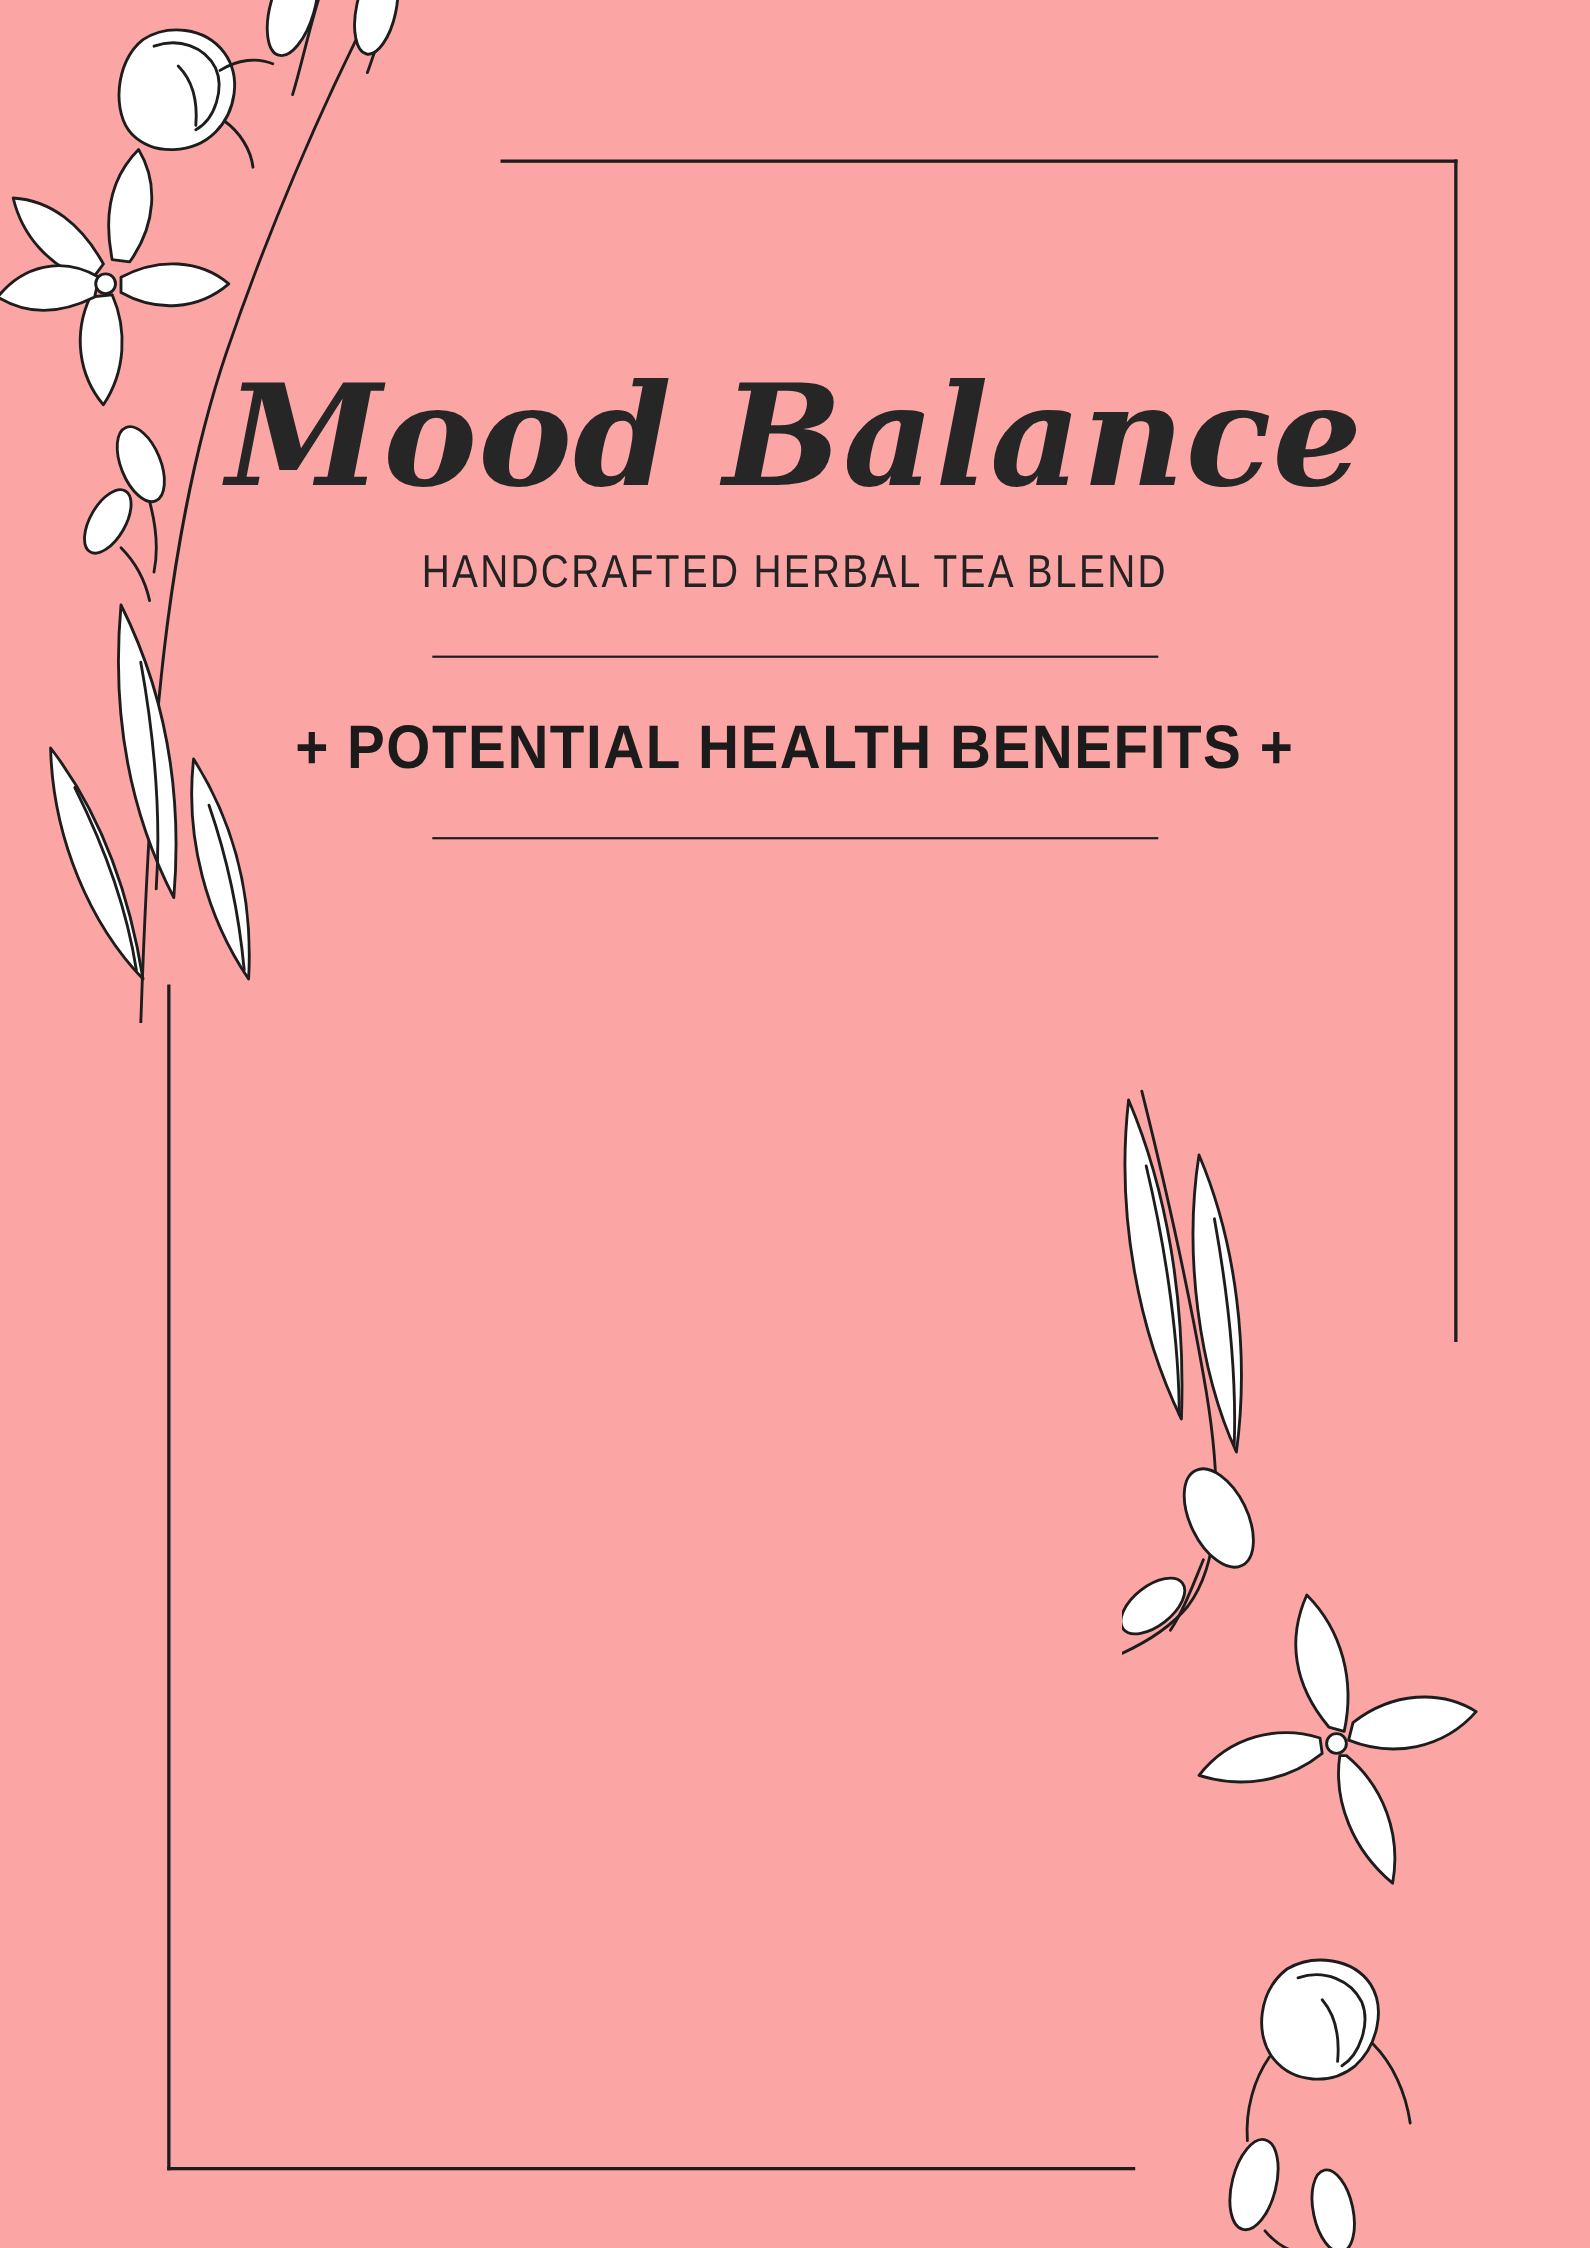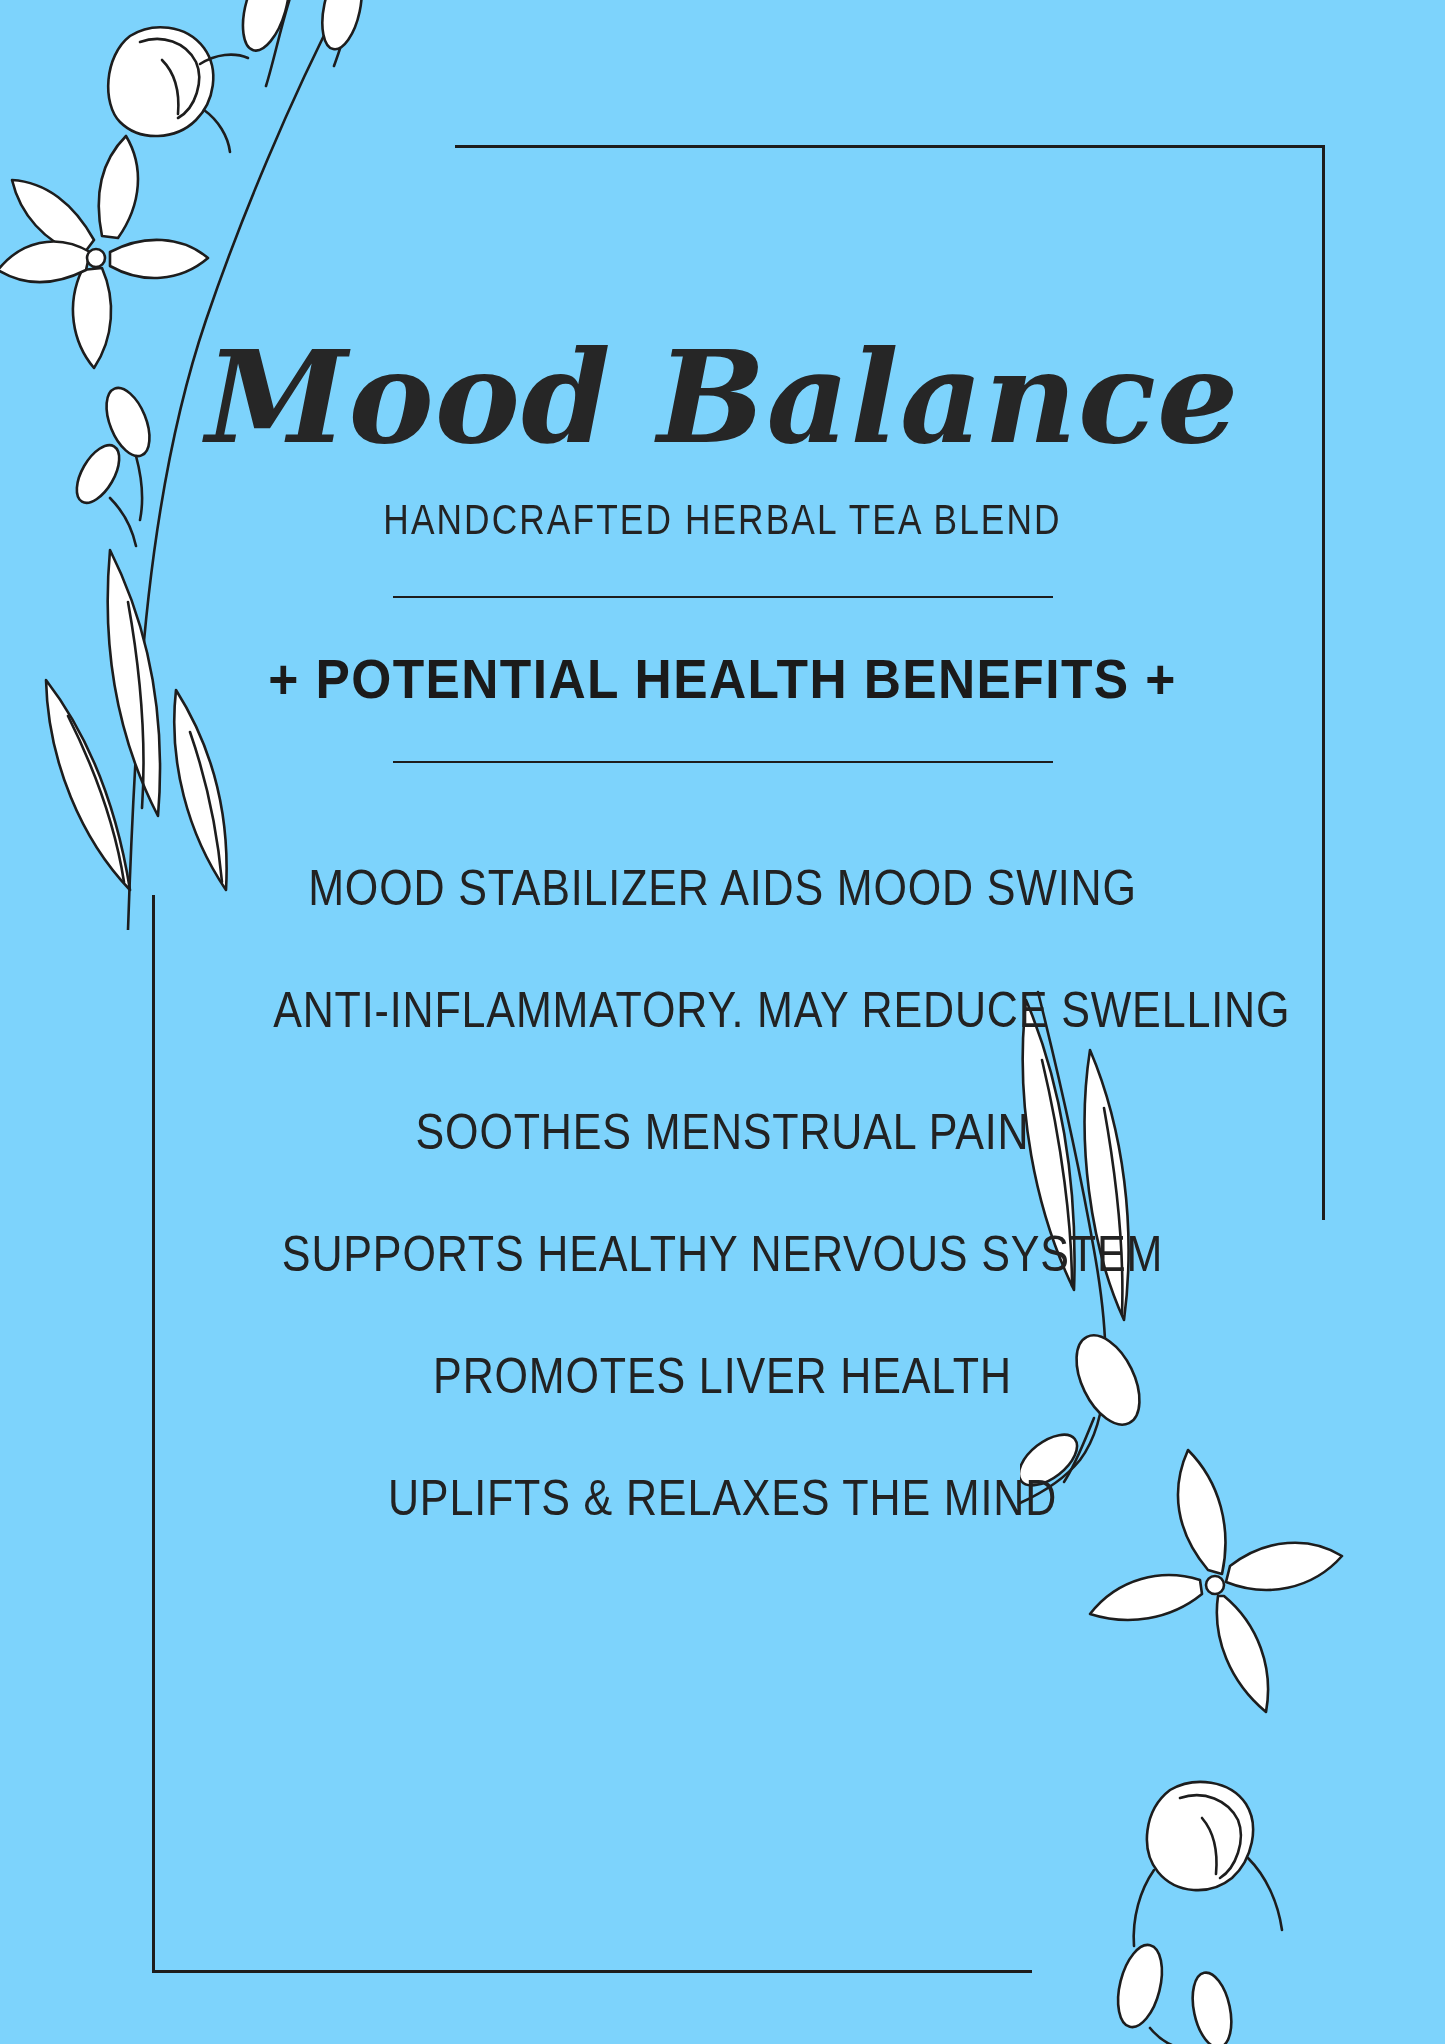"Mood Balance" .poster { background: #7dd3fc -> #fca5a5 }
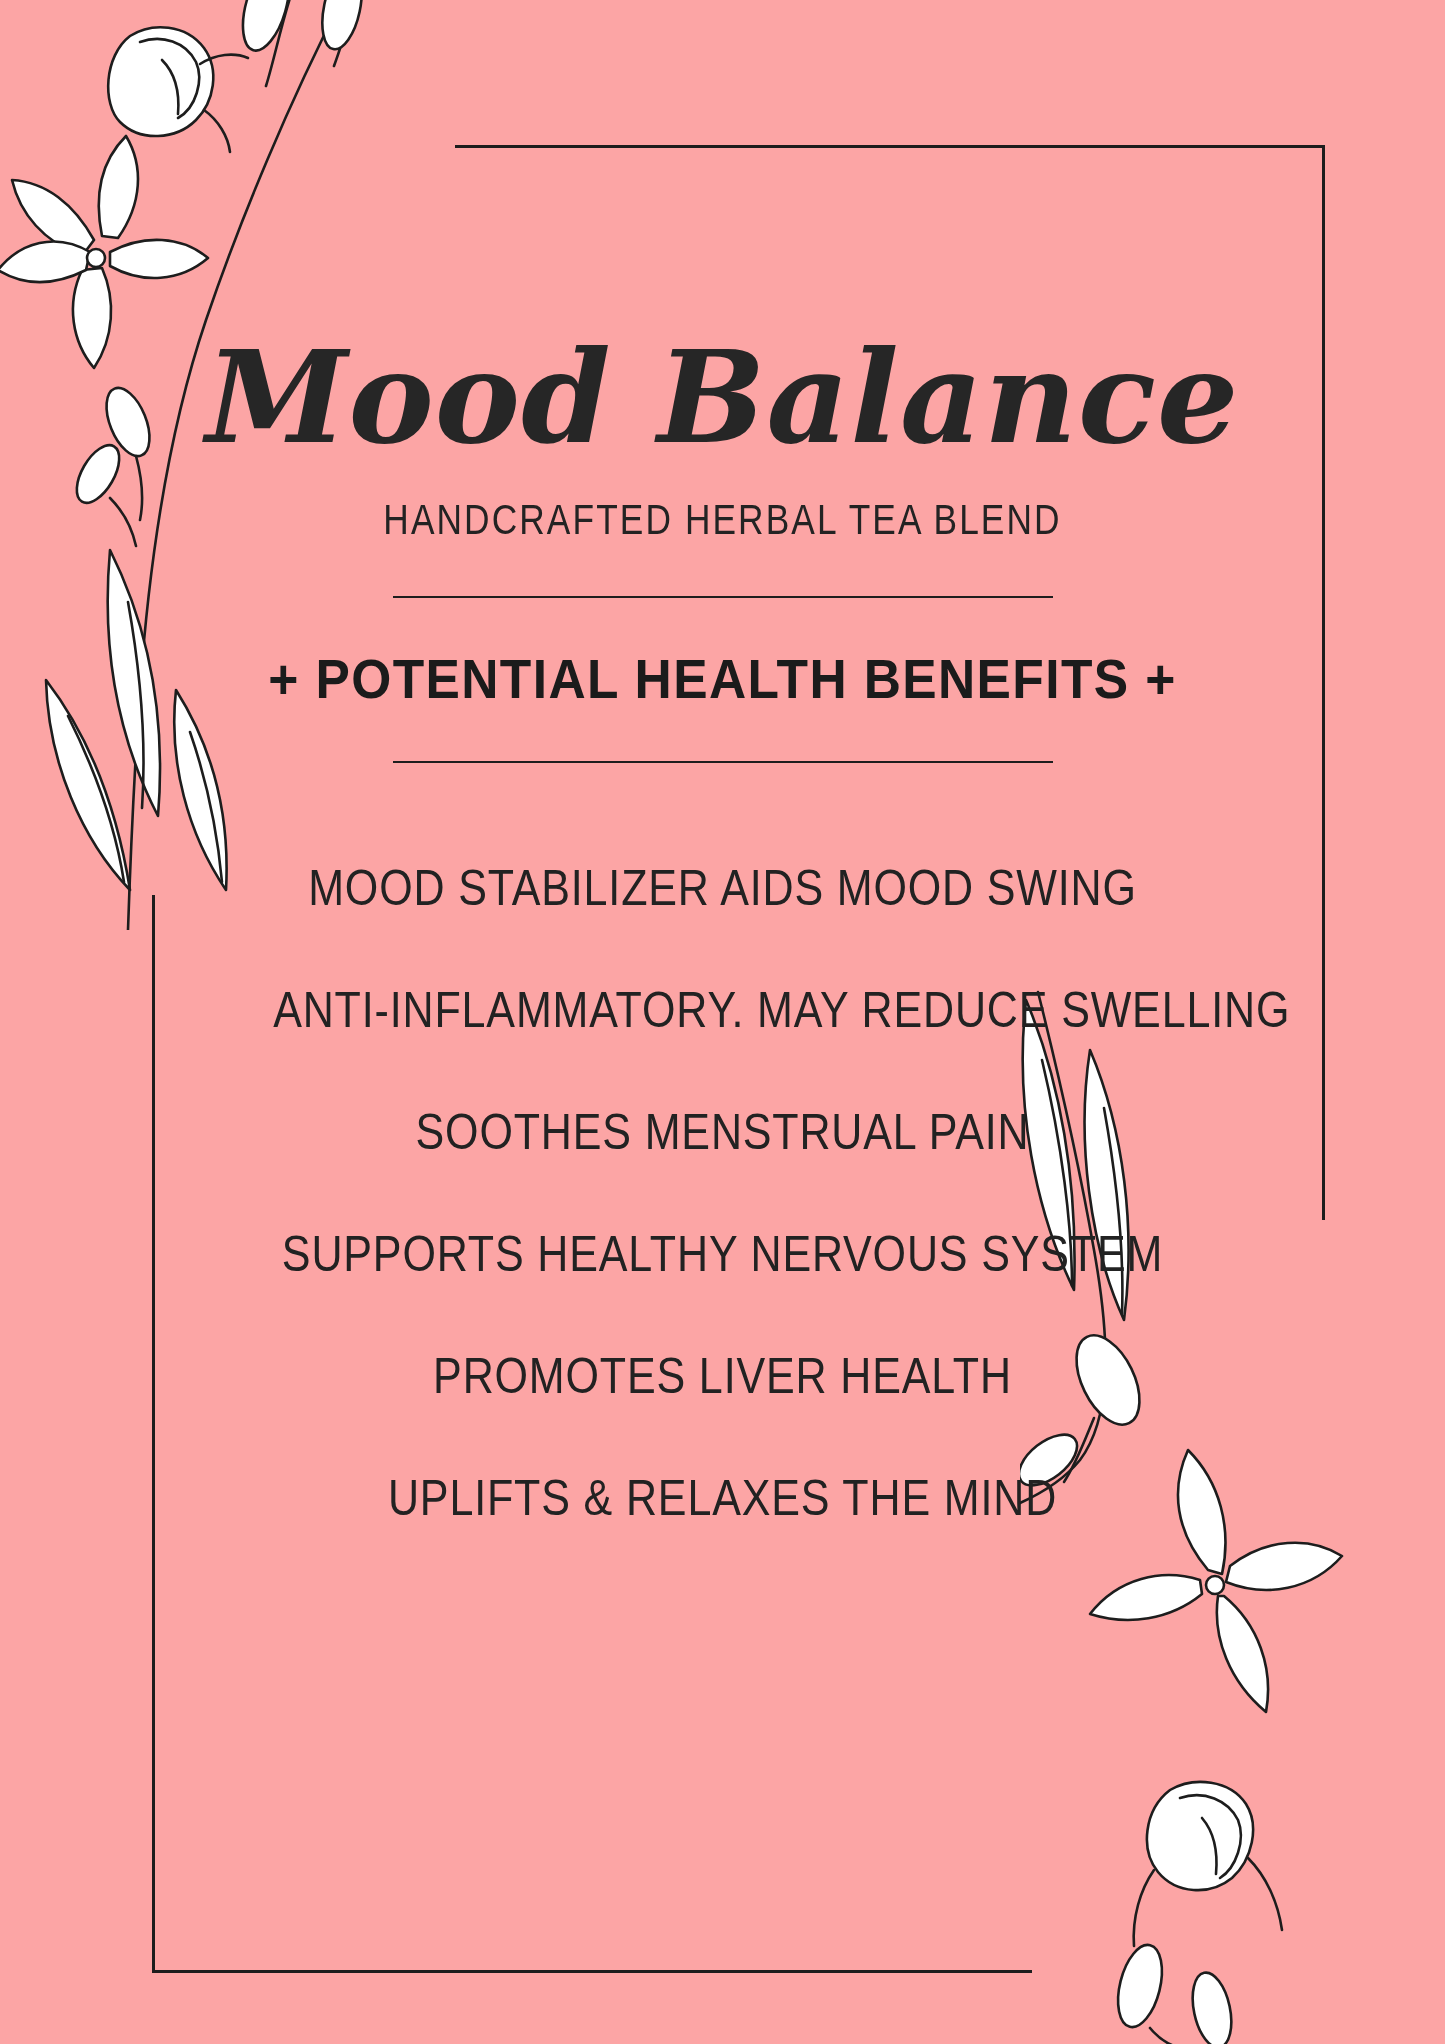"MOOD STABILIZER AIDS MOOD SWING" ul.benefits { html: <ul> <li>MOOD STABILIZER AIDS MOOD SWING</li> <li>ANTI-INFLAMMATORY. MAY REDUCE SWELLING</li> <li>SOOTHES MENSTRUAL PAIN</li> <li>SUPPORTS HEALTHY NERVOUS SYSTEM</li> <li>PROMOTES LIVER HEALTH</li> <li>UPLIFTS &amp; RELAXES THE MIND</li> </ul> -> none }
